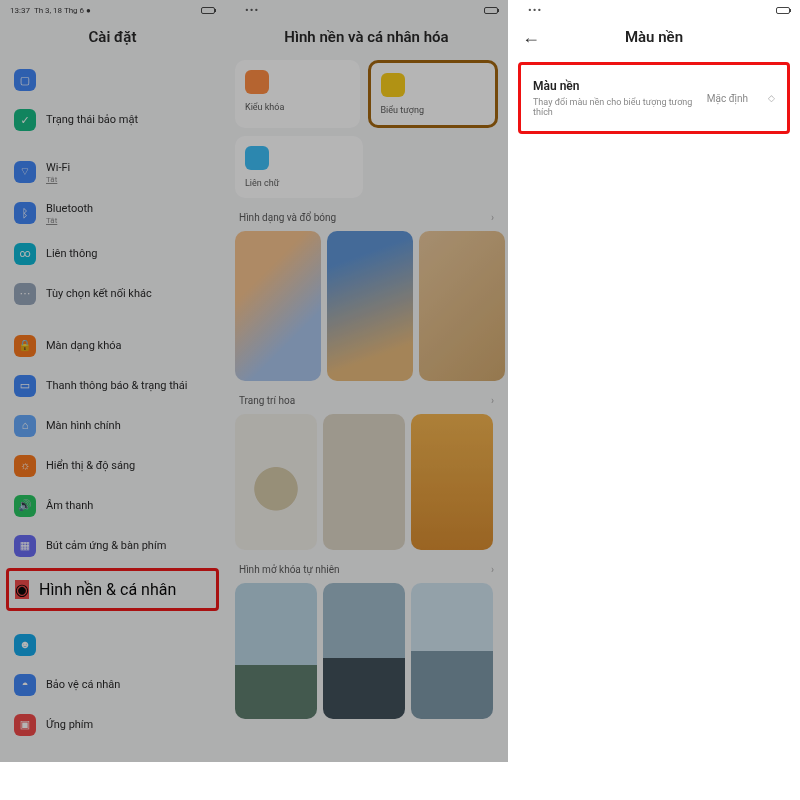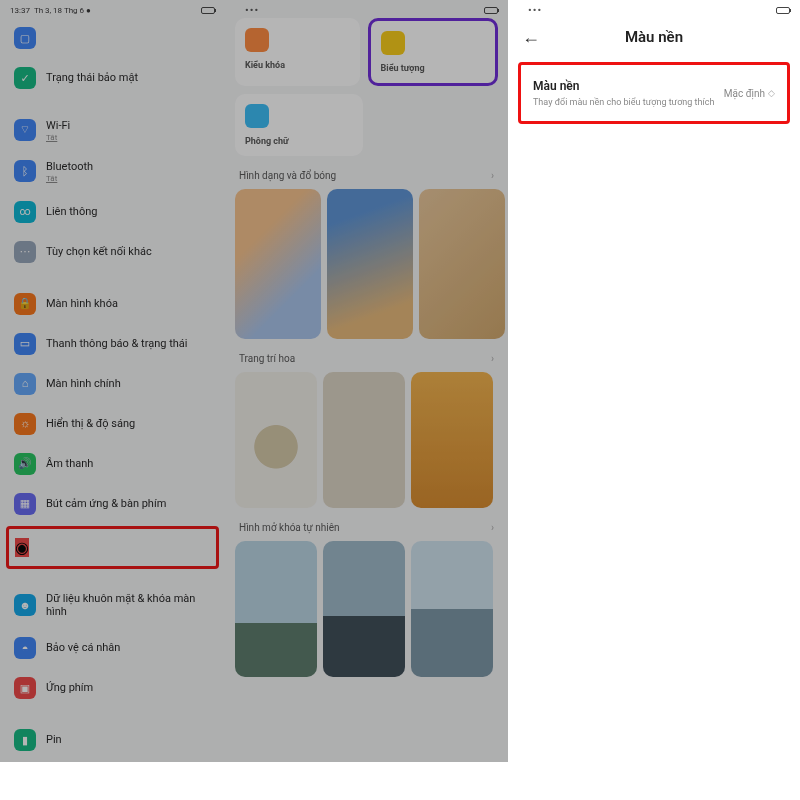"Cài đặt" div.header { html: none -> <div>Cài đặt</div> }
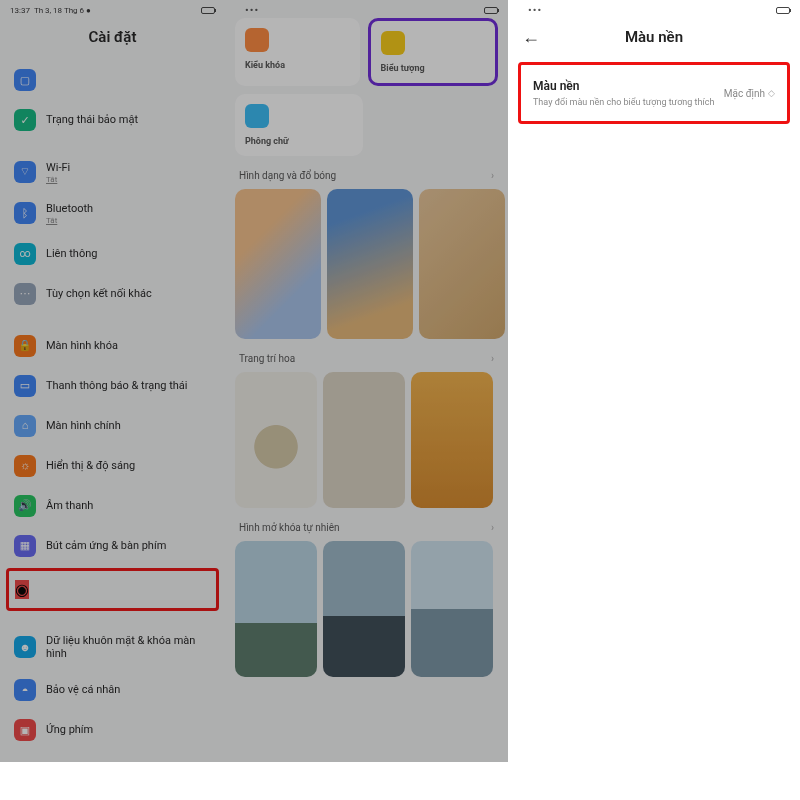"Hình nền và cá nhân" div.header { html: none -> <div>Hình nền và cá nhân hóa</div> }
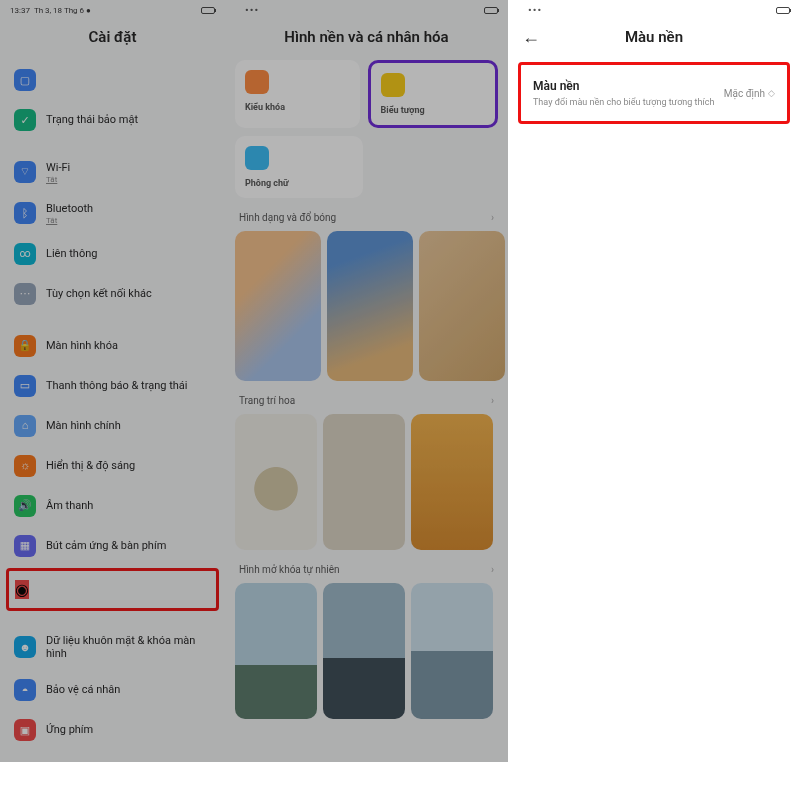"Mặc định" .p3-val { gap: 3px -> 20px }
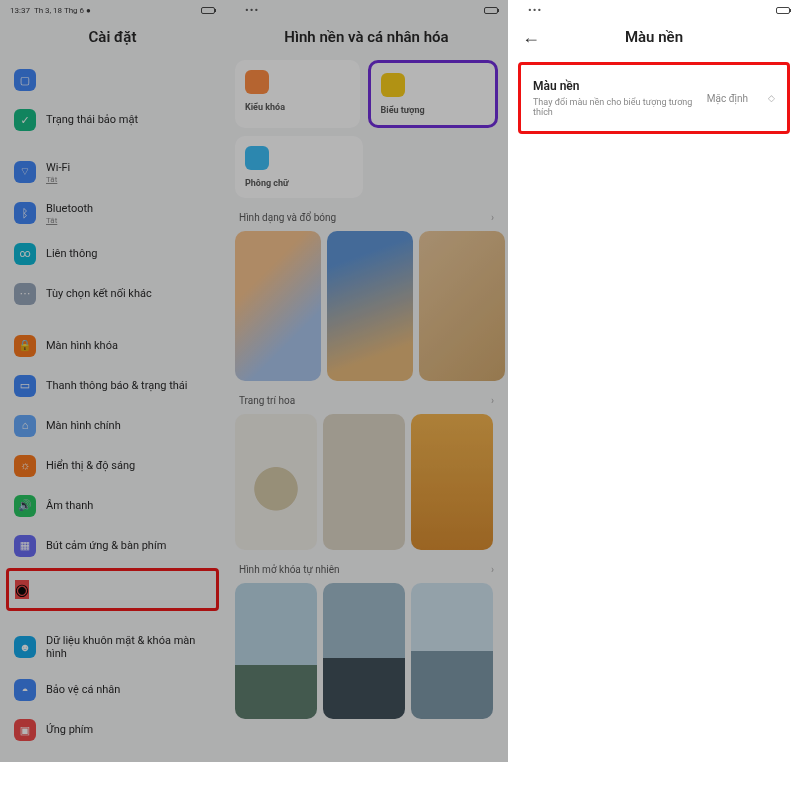"Kiểu khóa" .card { font-weight: bold -> none }
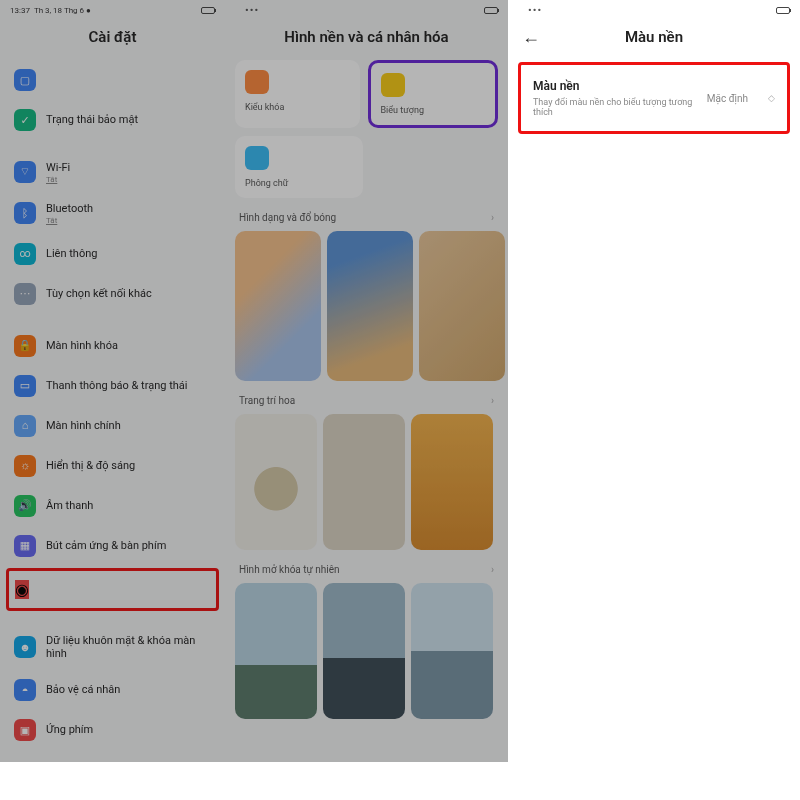"Biểu tượng" .card-hl { border: 3px solid #6d28d9 -> 3px solid #a16207 }
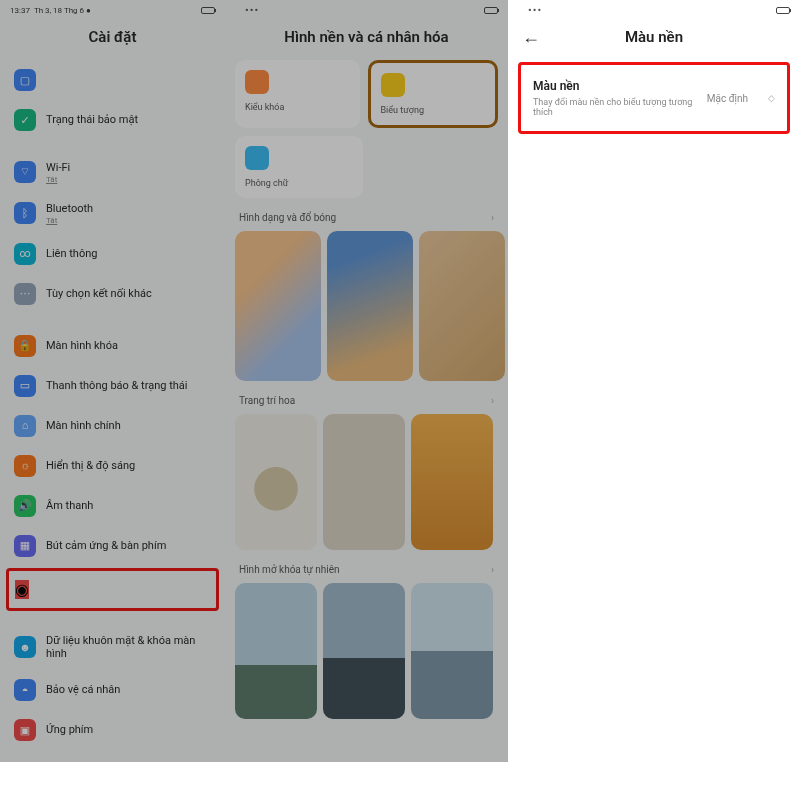"Phông chữ" div.clabel { text: Phông -> Liên }
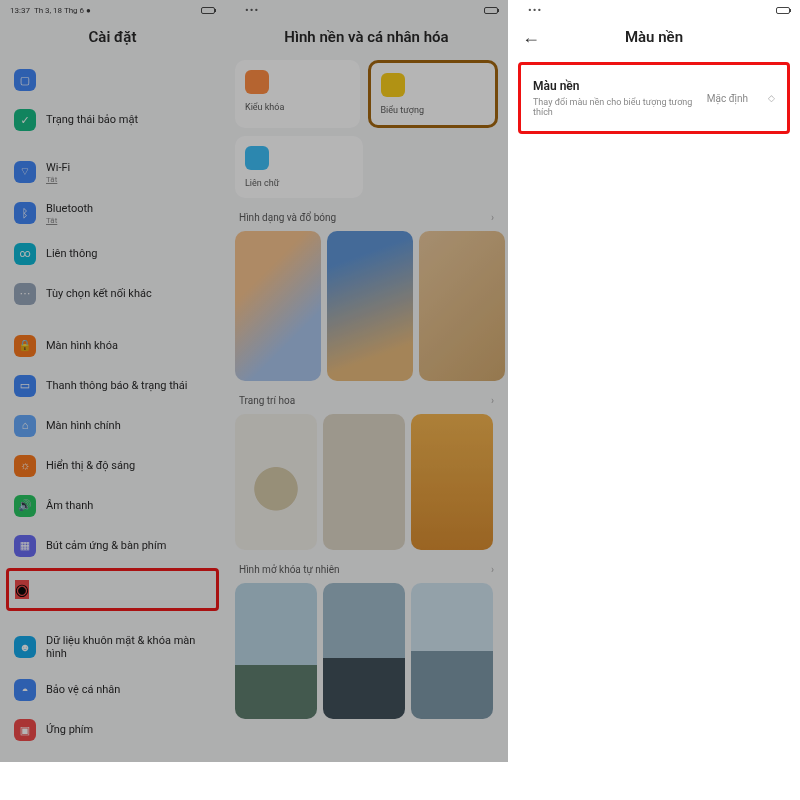"Màn hình khóa" div.label { text: hình -> dạng }
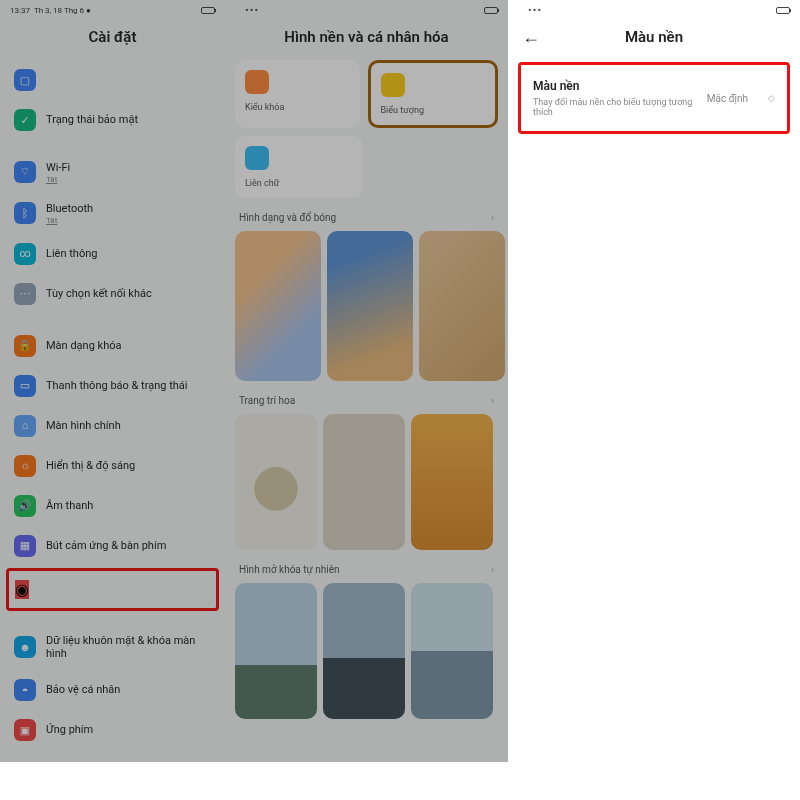"Hình nền & cá nhân" div.label { html: none -> <div>Hình nền &amp; cá nhân</div> }
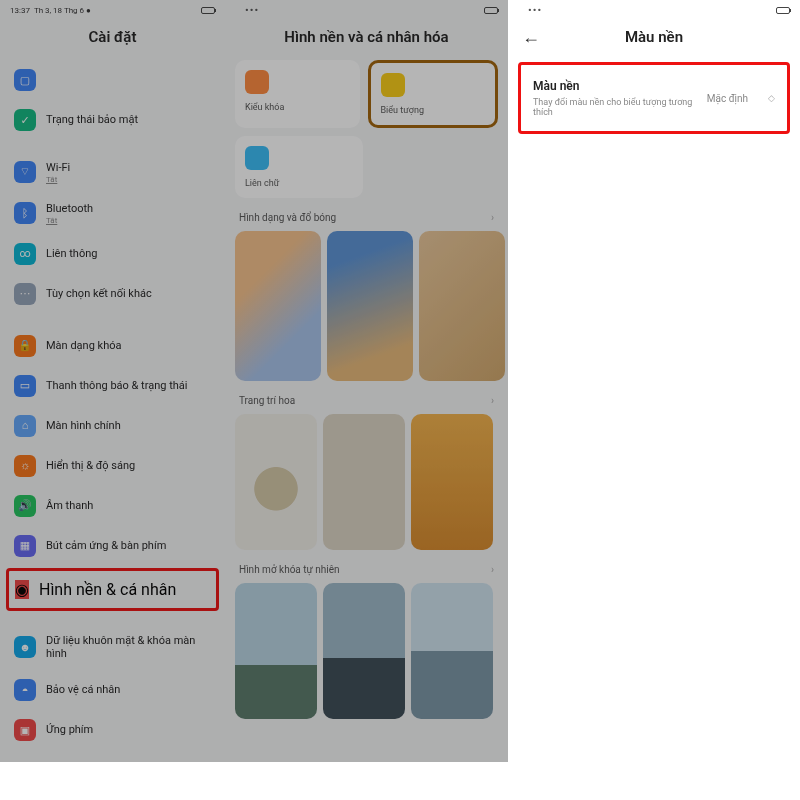"Dữ liệu khuôn mặt &" div.label { html: <div>Dữ liệu khuôn mặt &amp; khóa màn hình</div> -> none }
